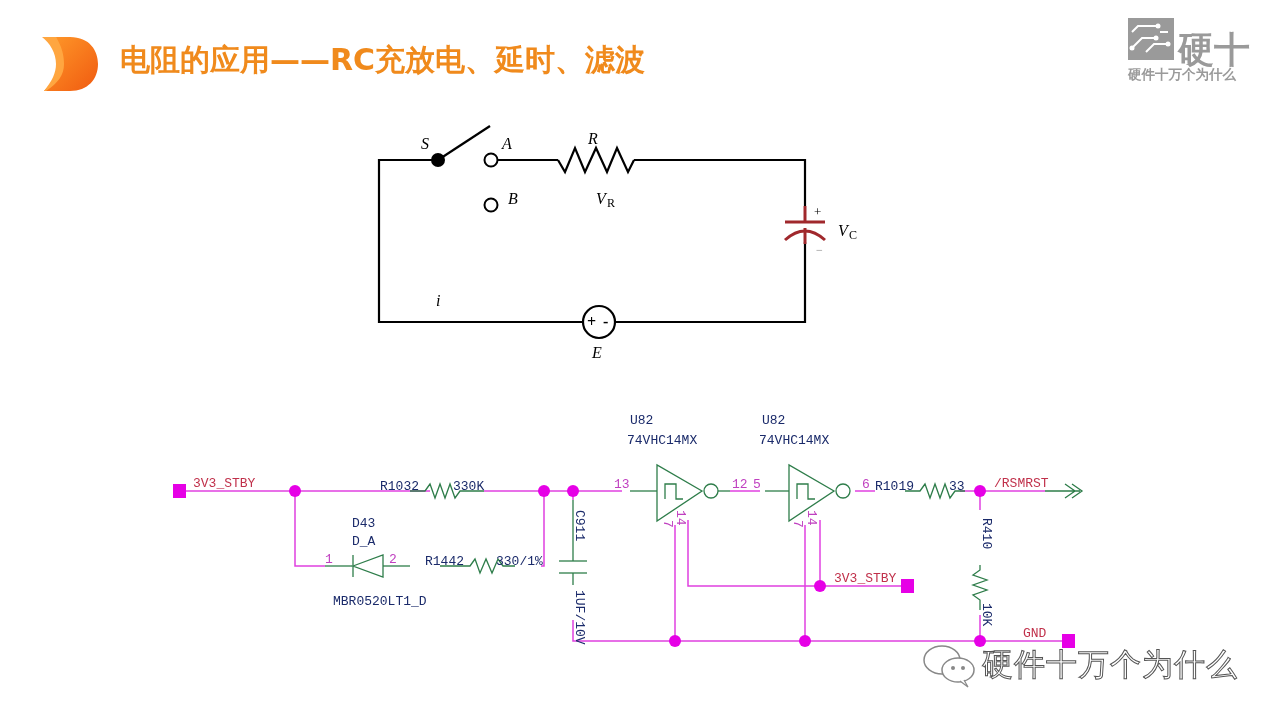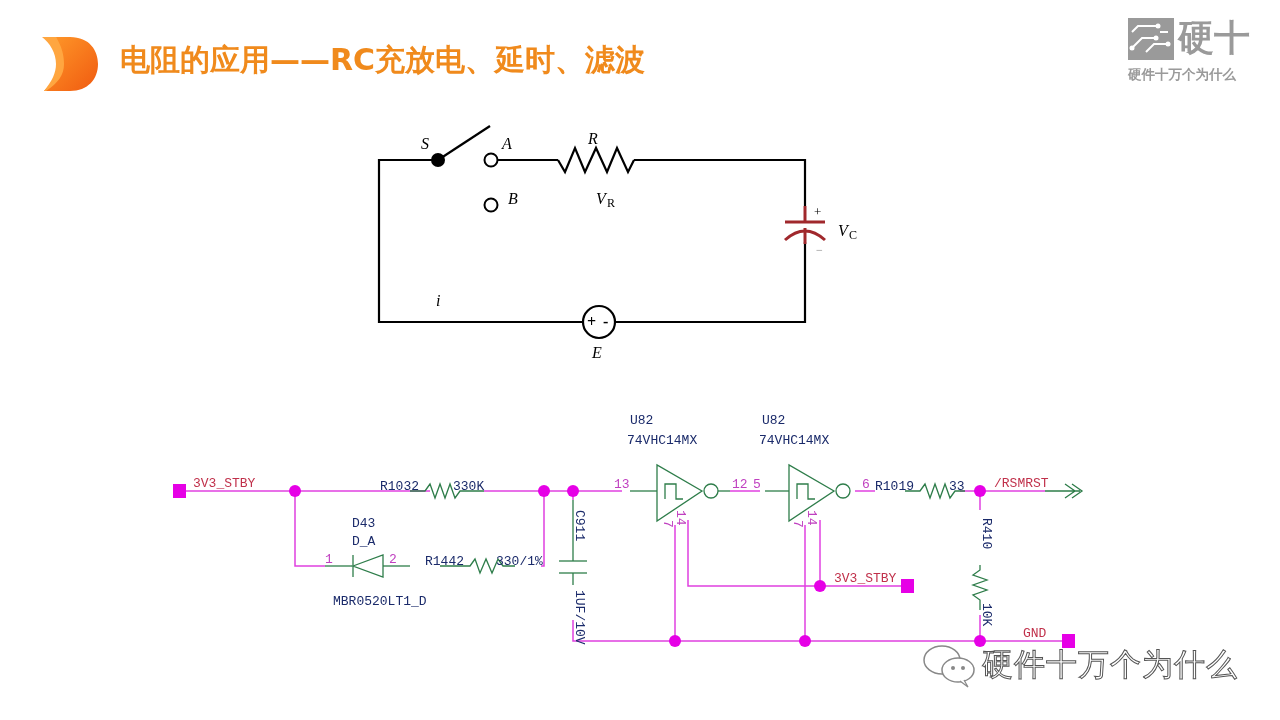"硬十" .brand-main { top: 0px -> 12px }
